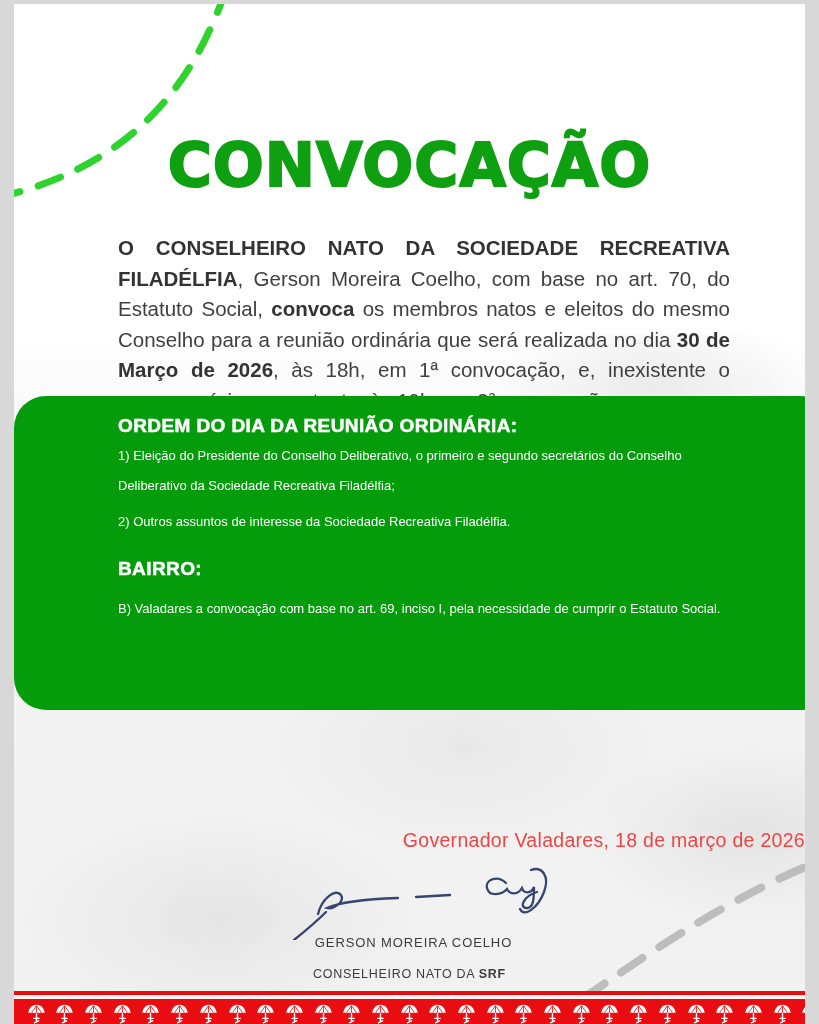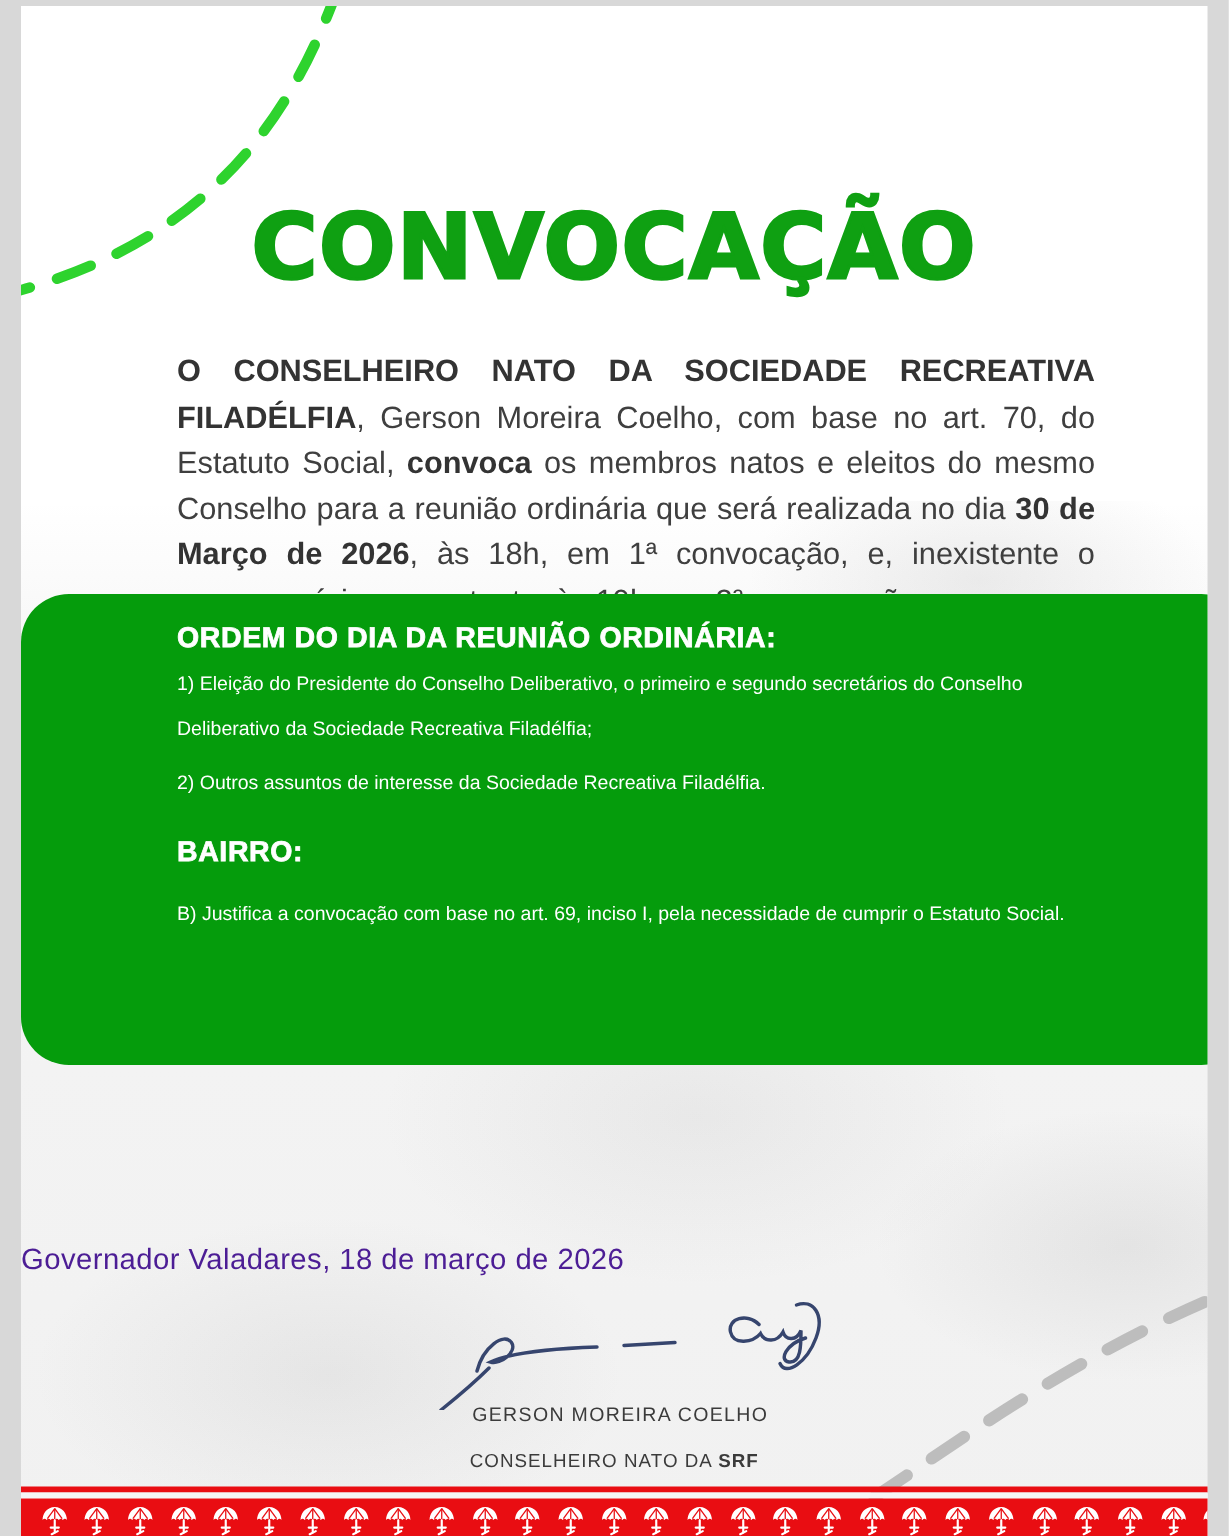"B) Justifica a convocação com" p.nota-b { text: Justifica -> Valadares }
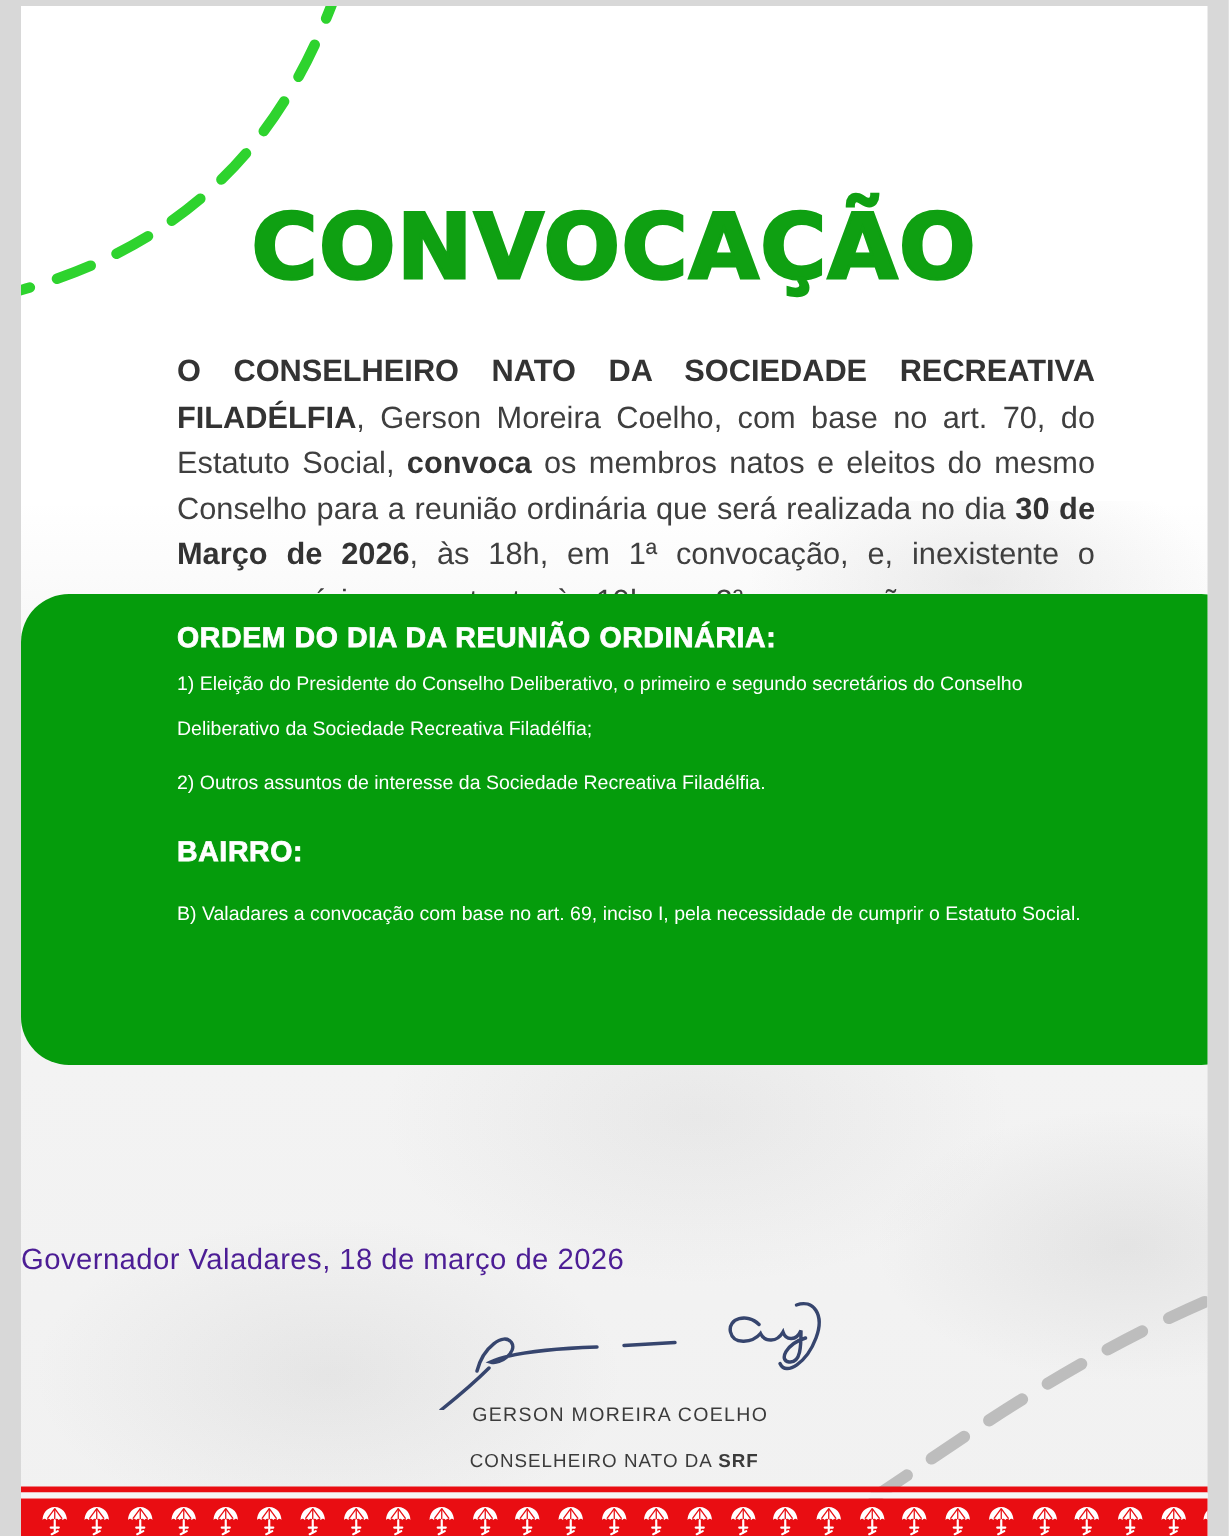"Governador Valadares, 18 de março" .dateline { color: #4c1d95 -> #ef4444; text-align: left -> right }
